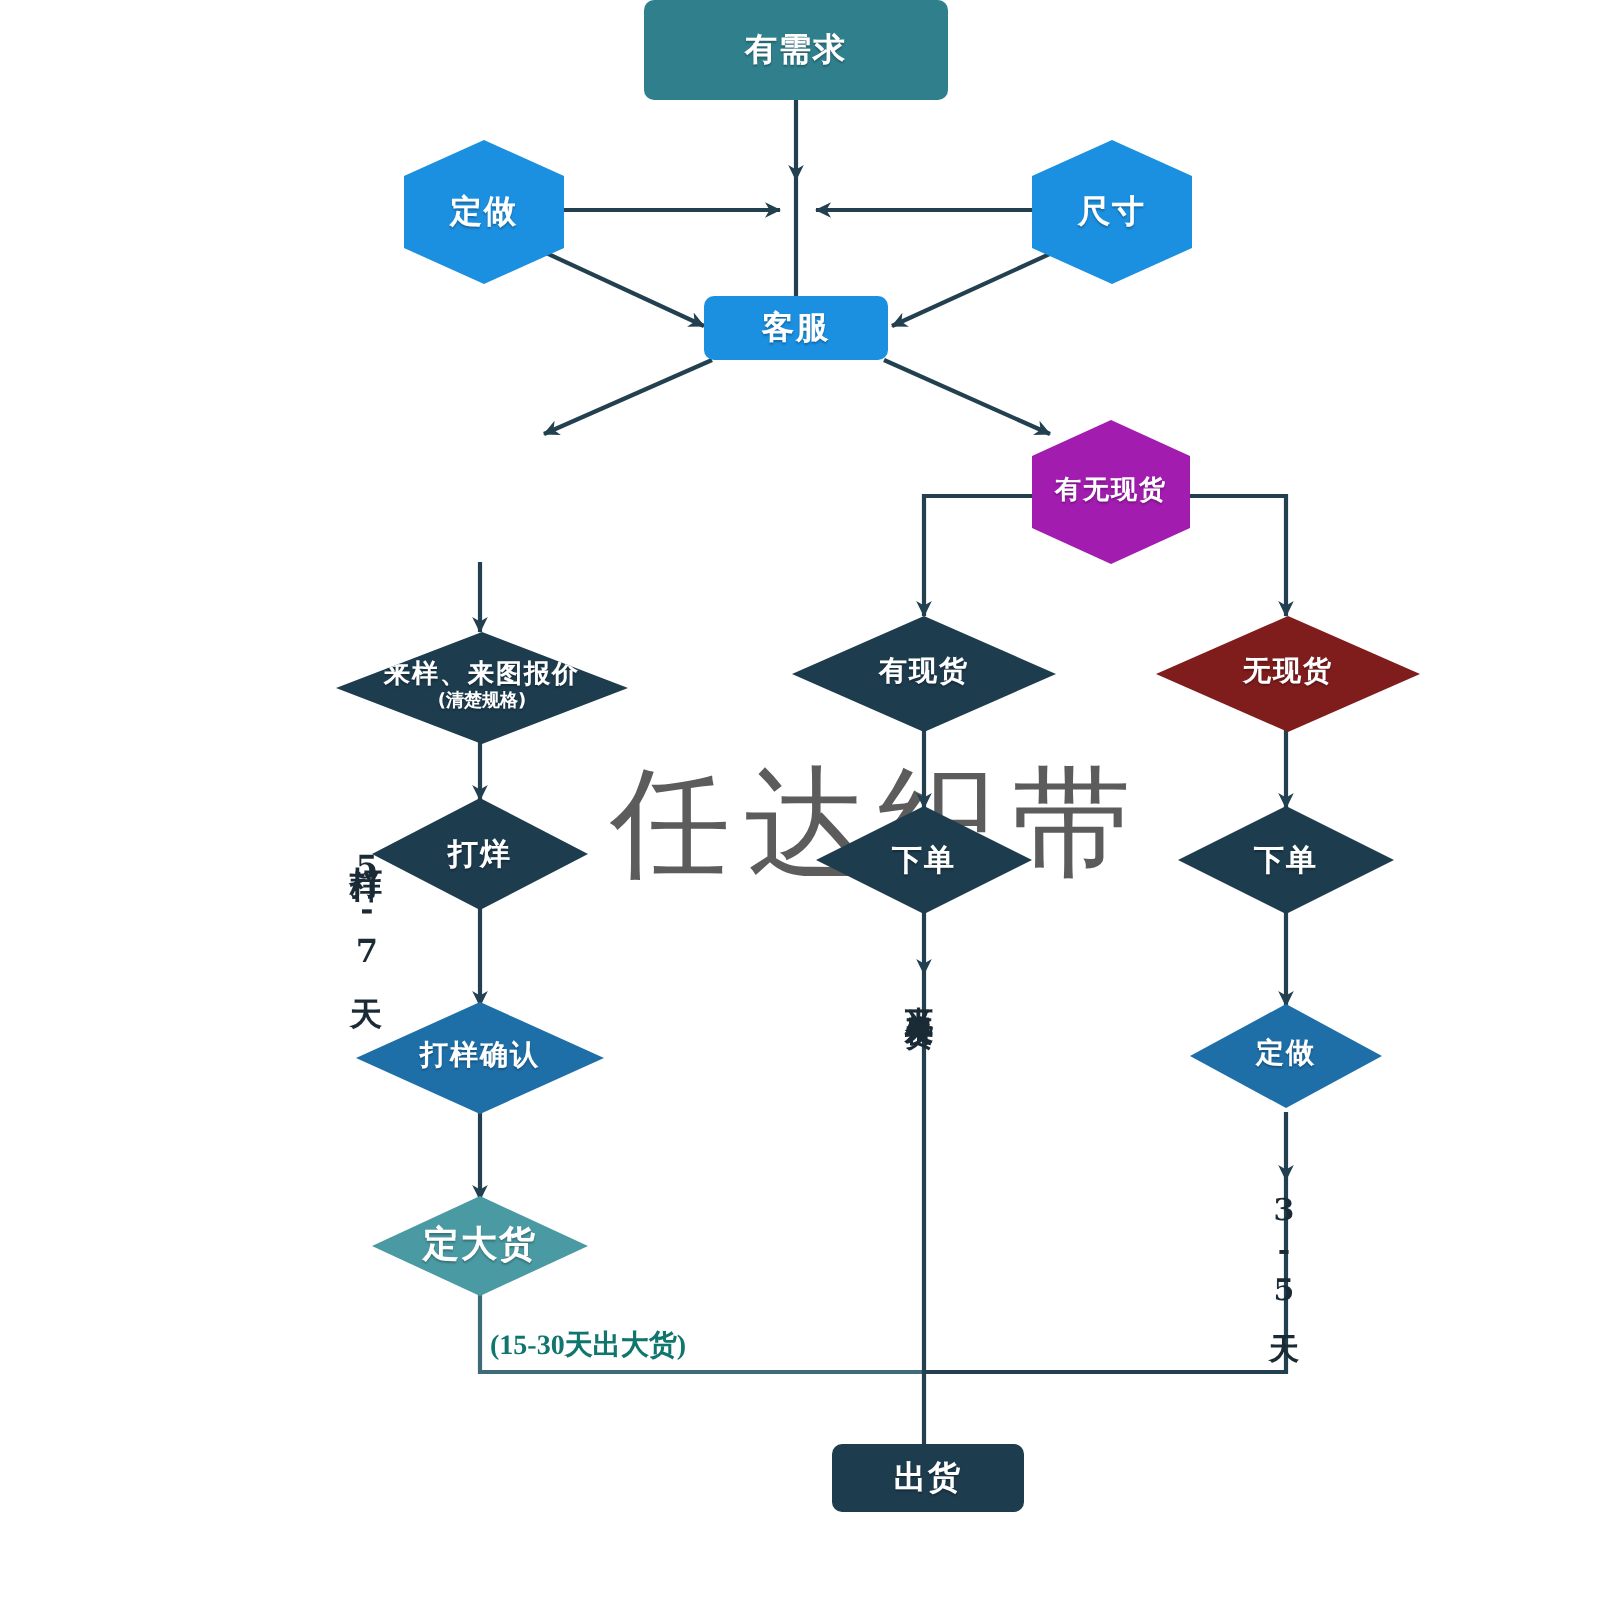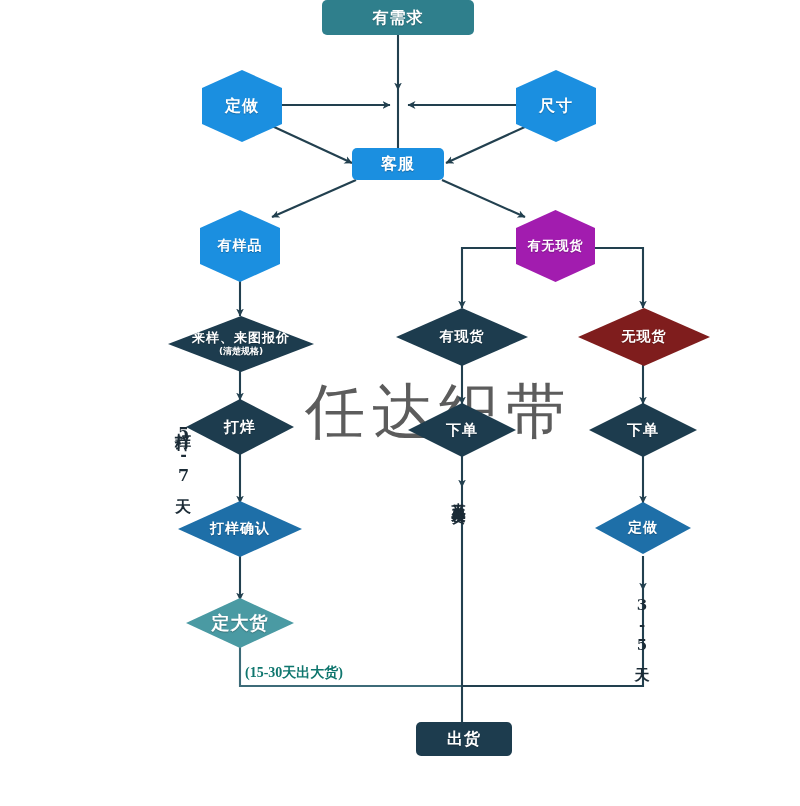"有需求" div.node { height: 35px -> 50px }
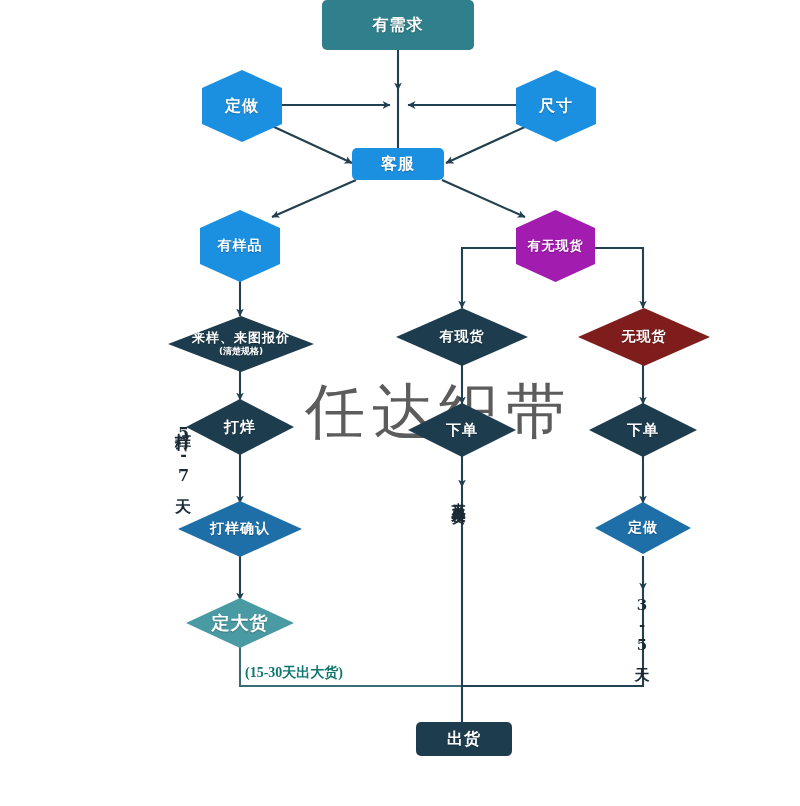"有样品" div.node { html: <div> <span>有样品</span> </div> -> none }
